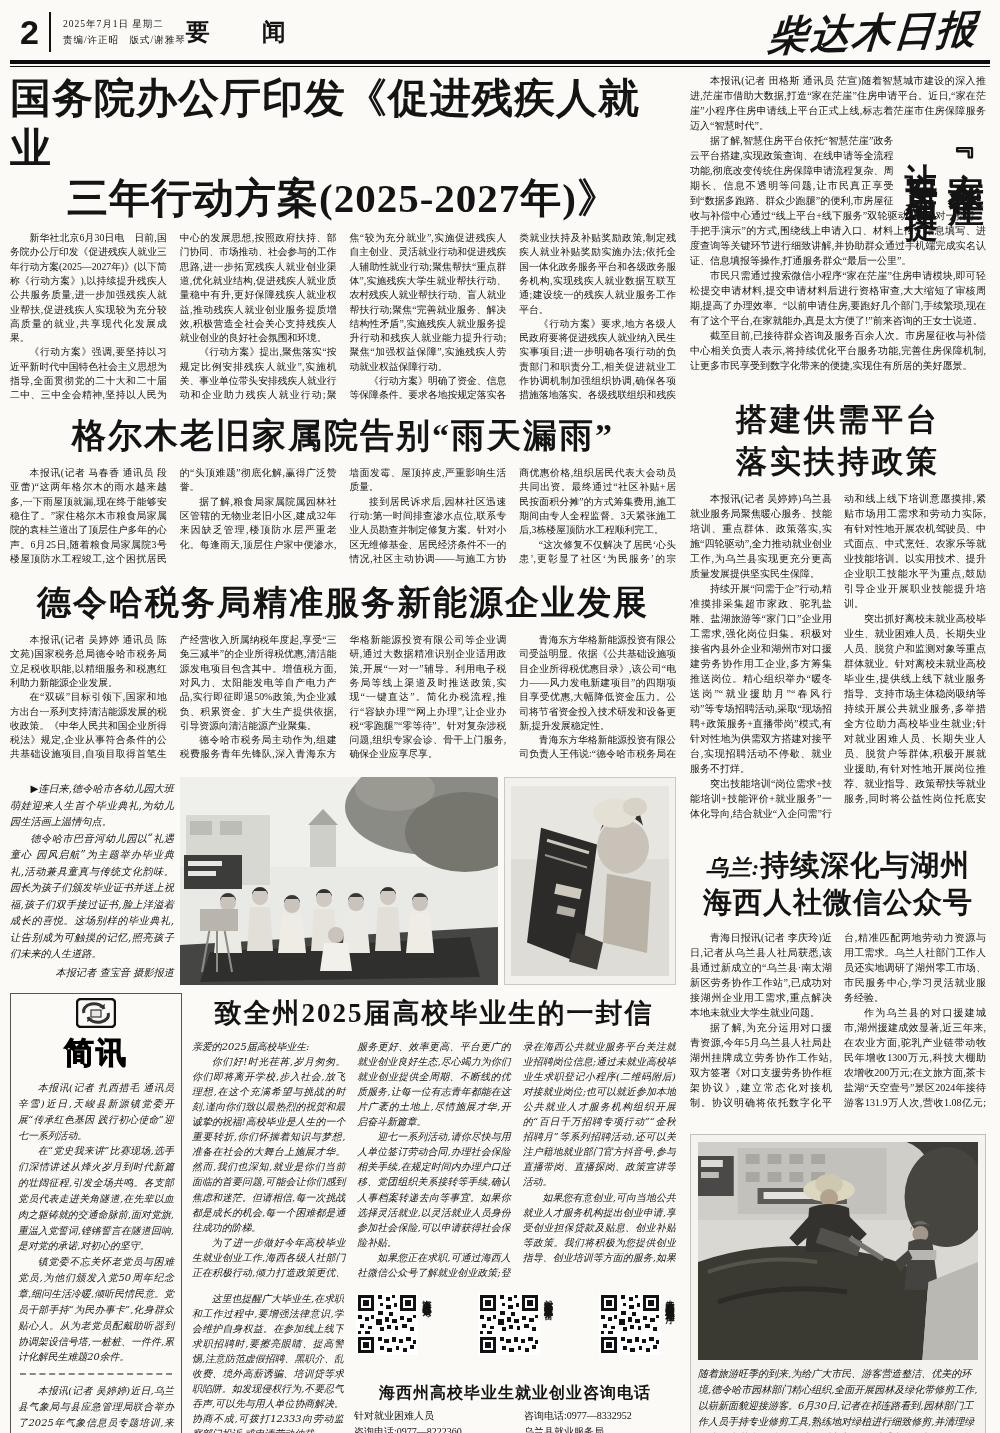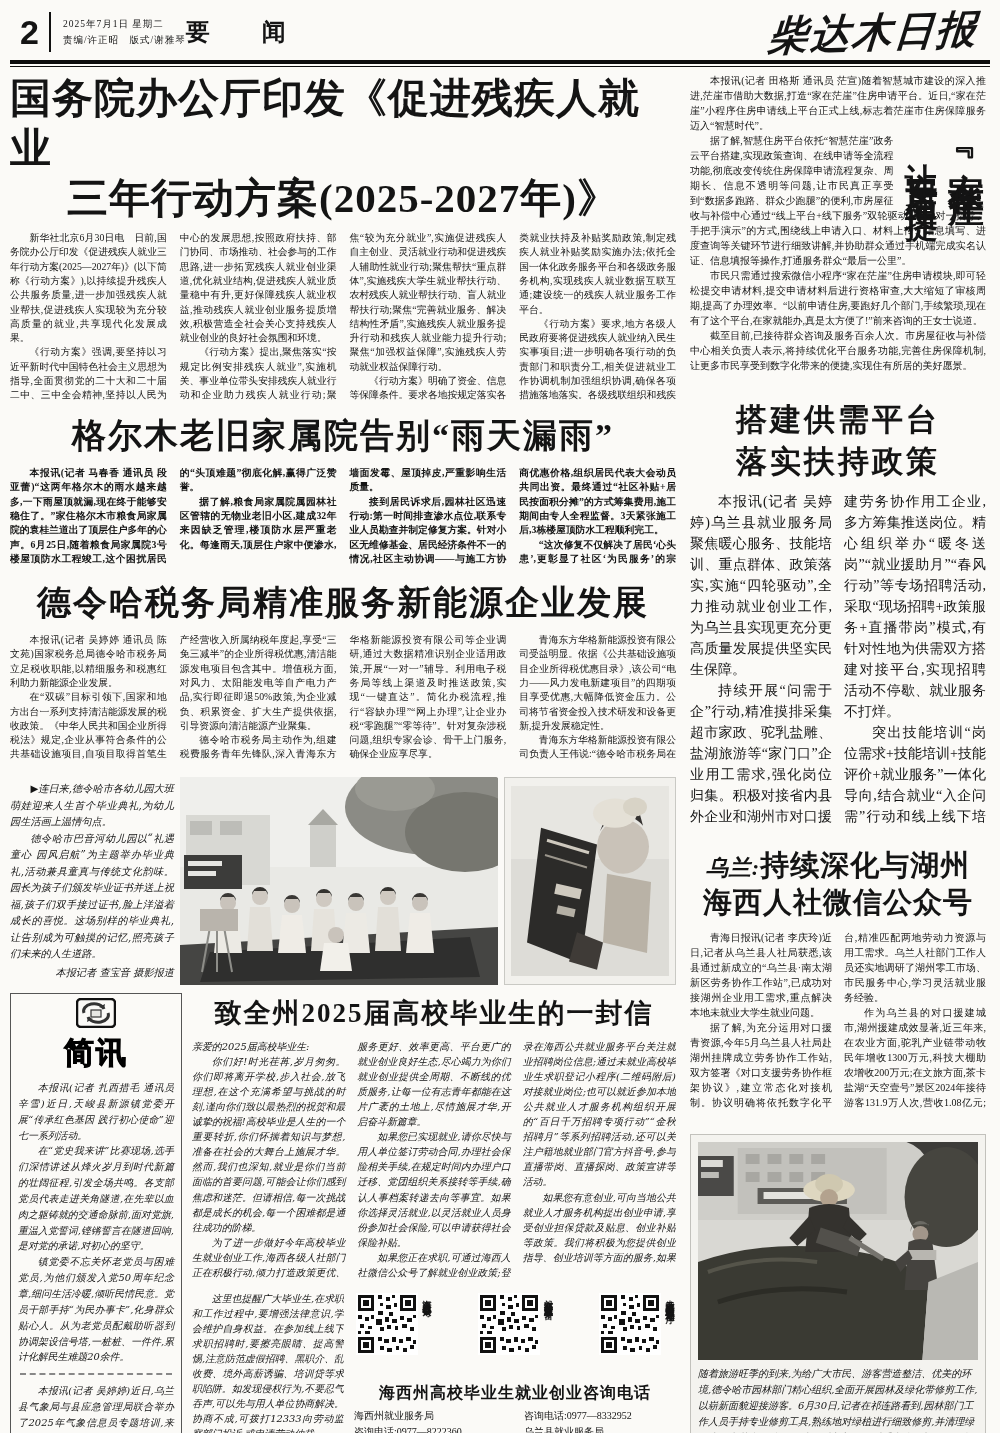"本报讯(记者 马春香 通讯员" .golmud-body { font-weight: bold -> none }
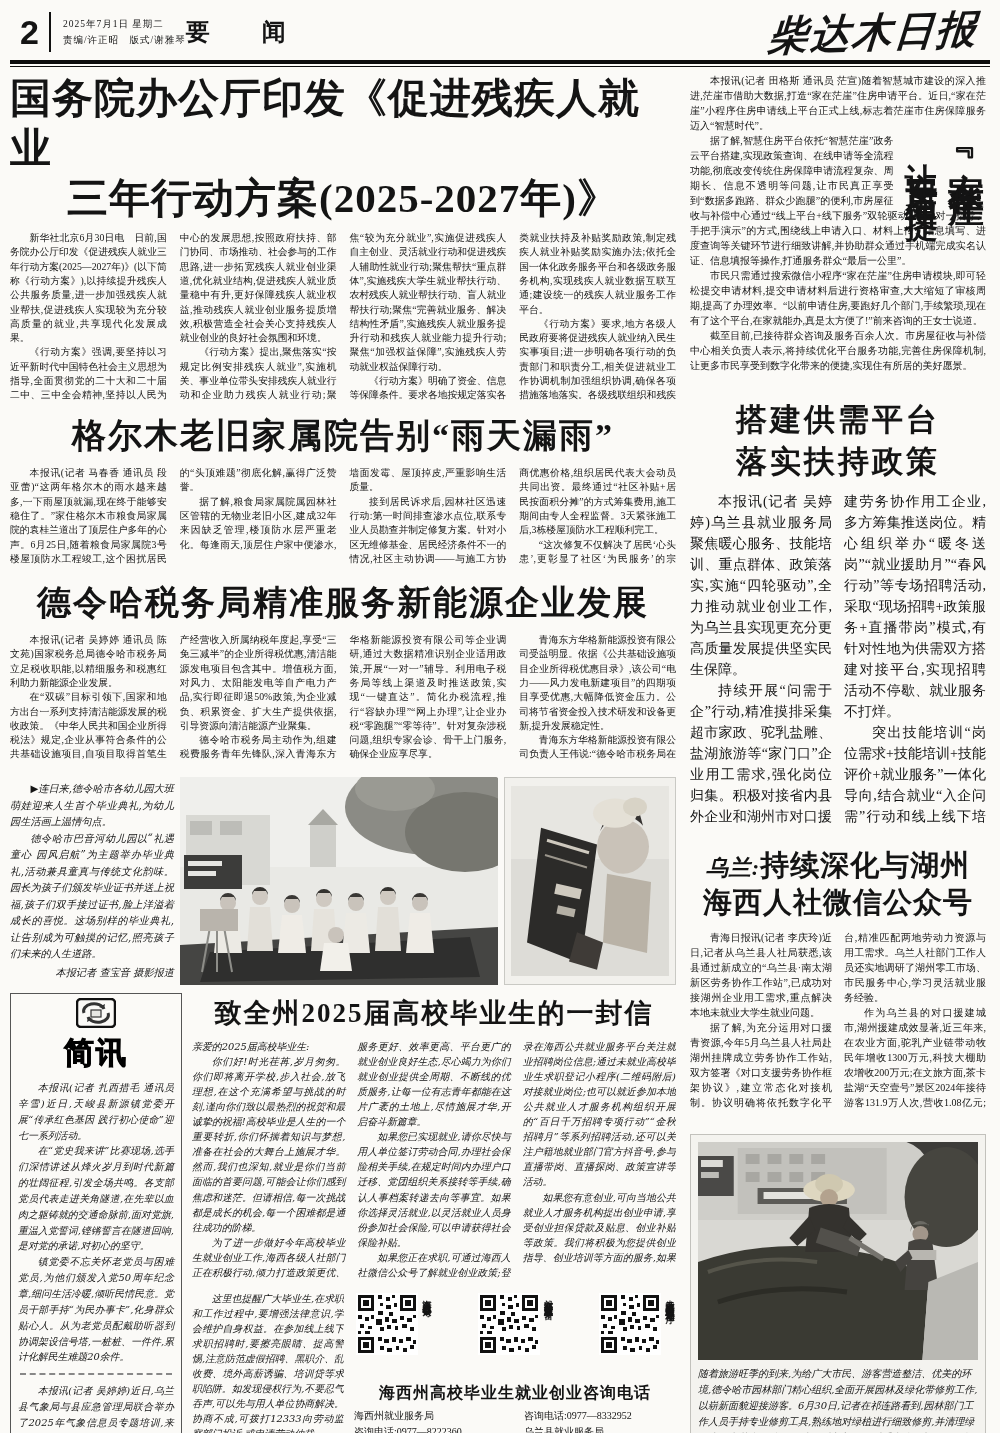"本报讯(记者" .gongxu-body { font-size: 14px -> 10px }
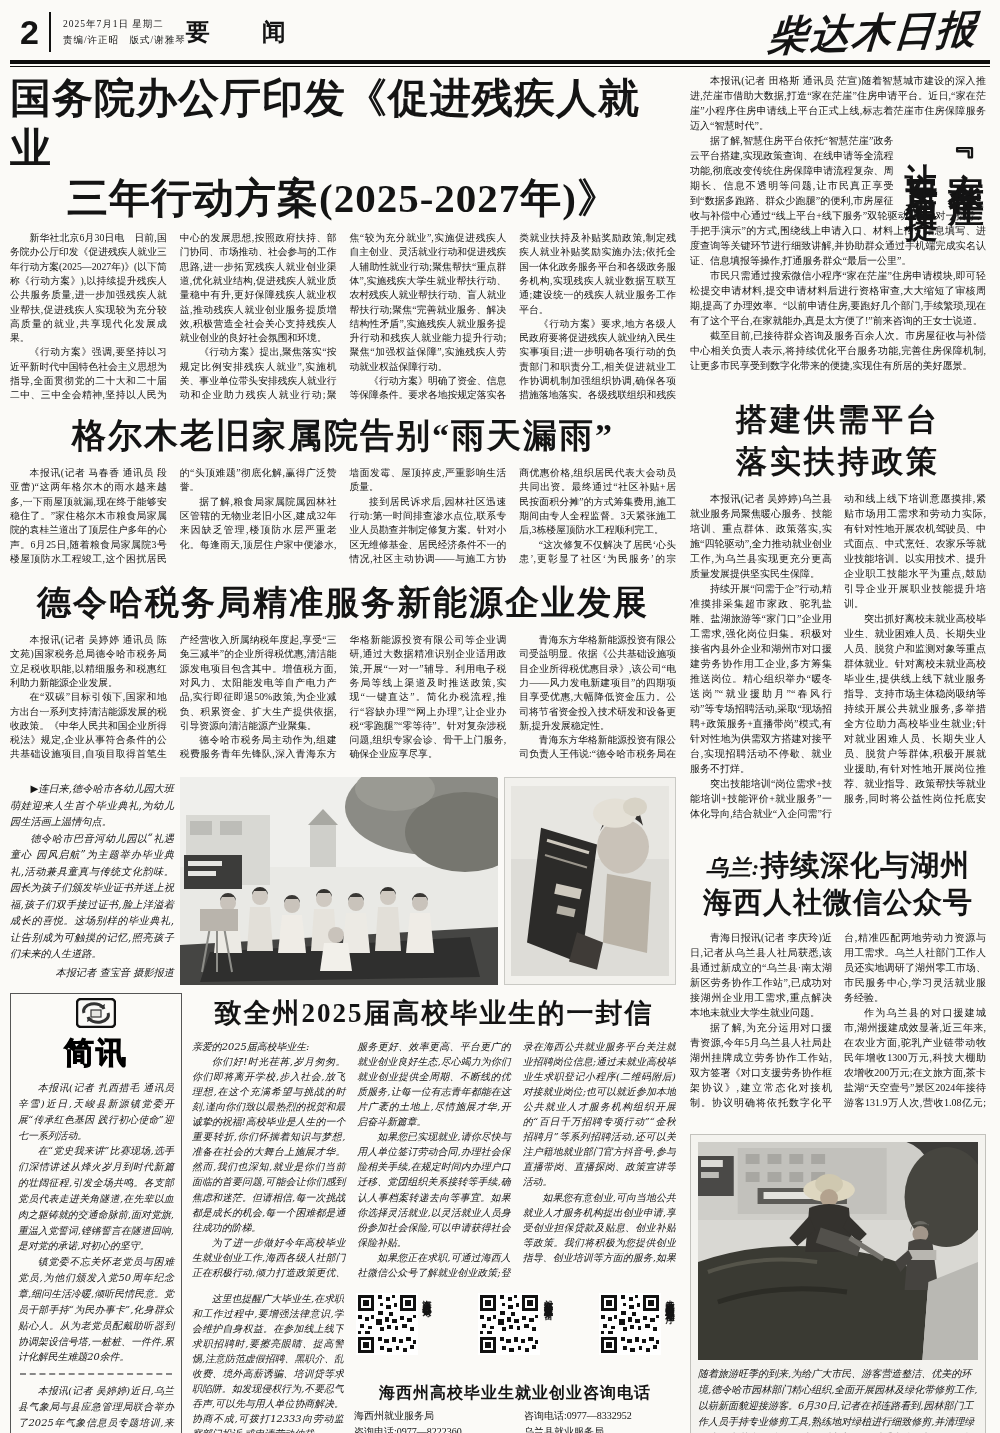"如果您已实现就业,请你尽快与用人单位签订劳动合同,办理社会保险相关手续,在规定时" p.np { text: 如果您已实现就业 -> 迎七一系列活动 }
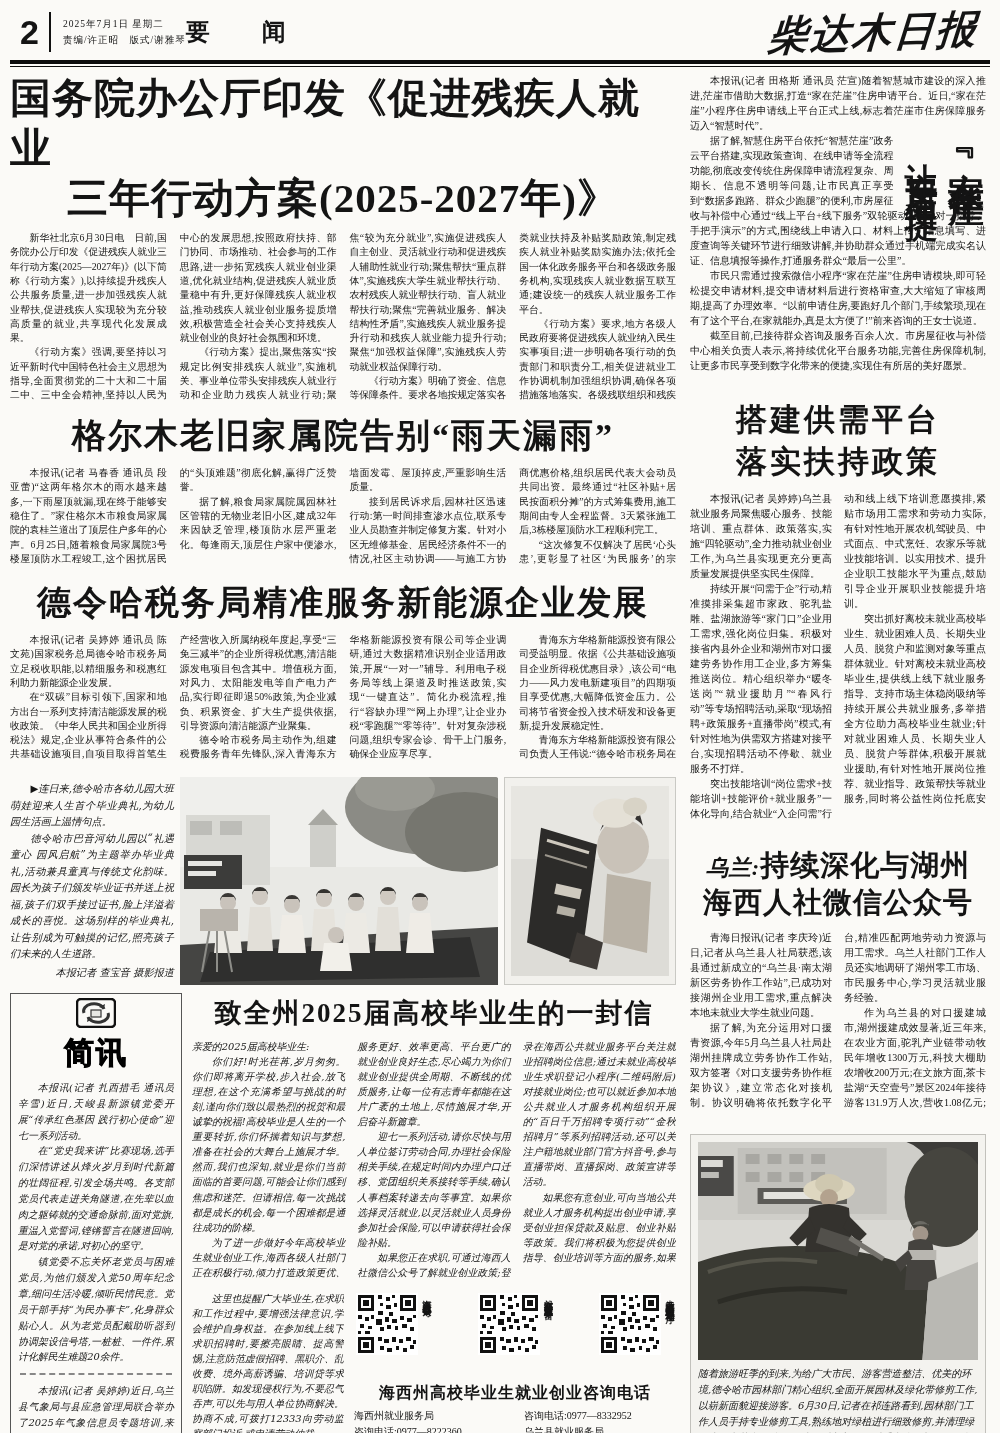"海西州就业服务局" div { text: 海西州就业服务局 -> 针对就业困难人员 }
